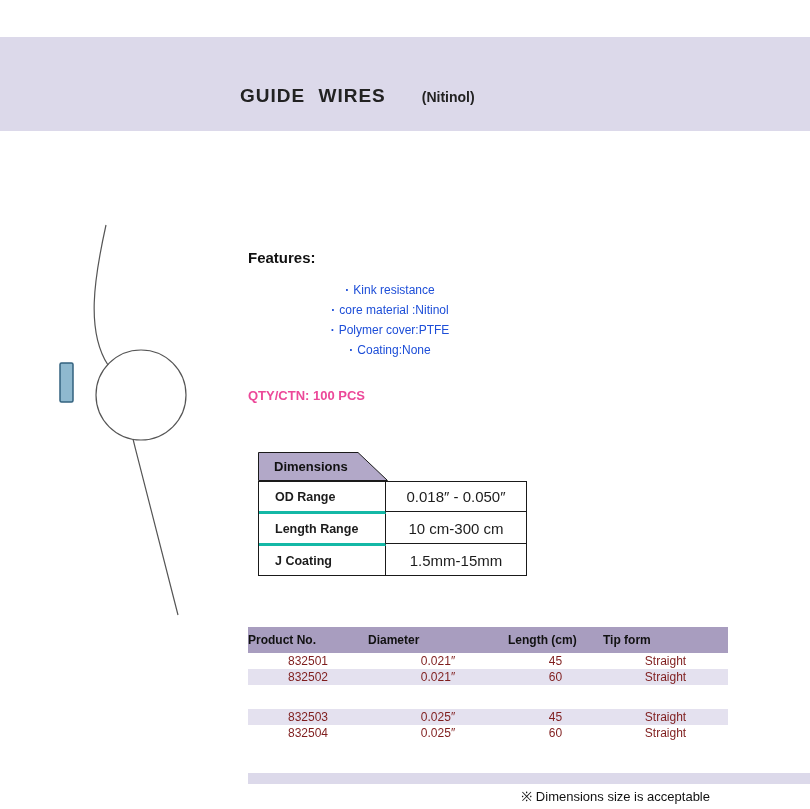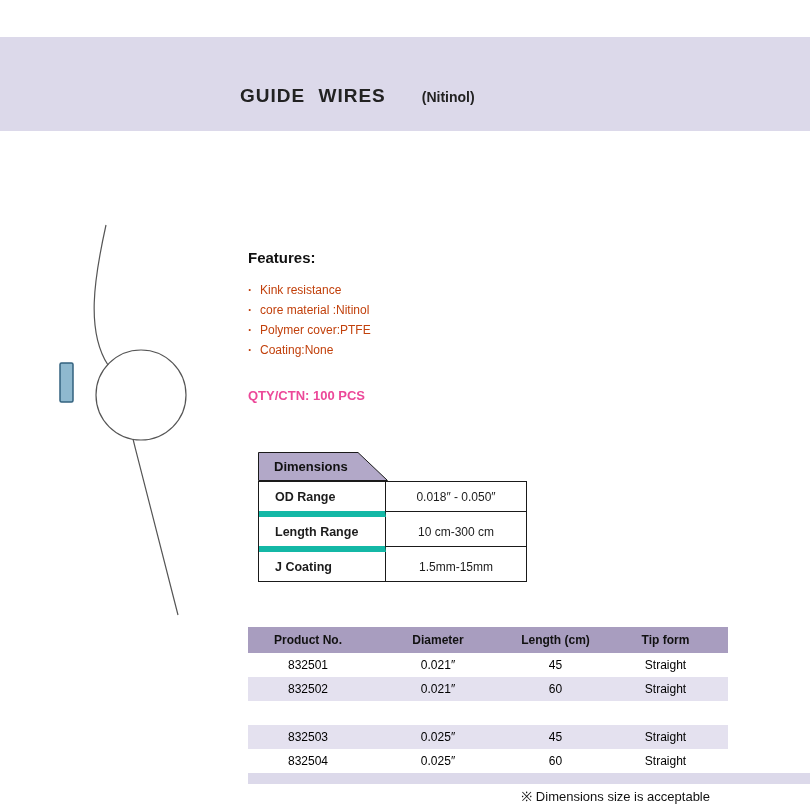"· Kink resistance" .feature-item { color: #c2410c -> #1d4ed8; text-align: none -> center }
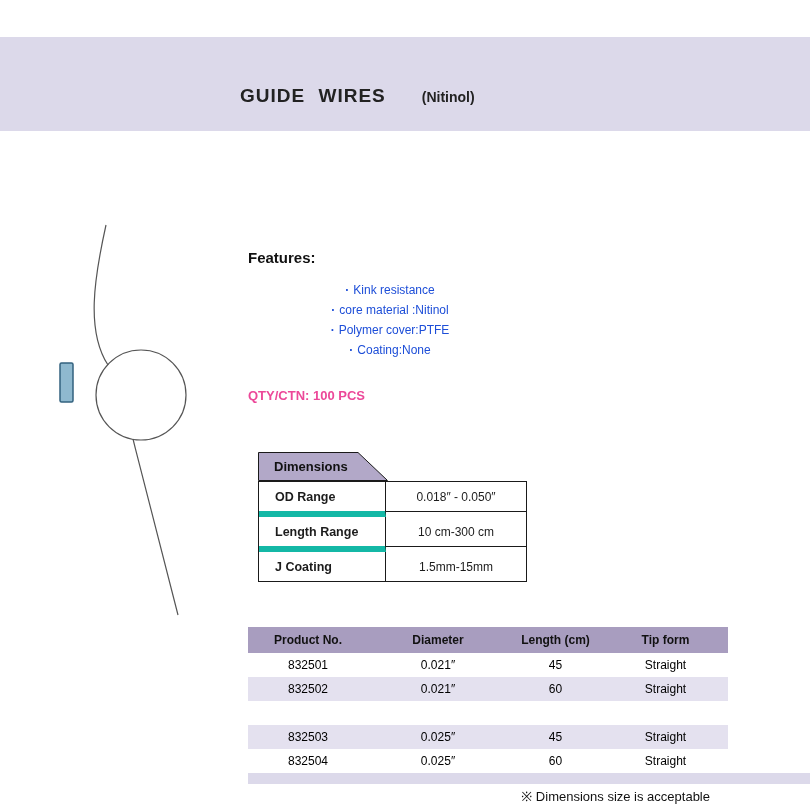"OD Range" .dim-label { border-bottom: 6px solid #14b8a6 -> 3px solid #14b8a6 }
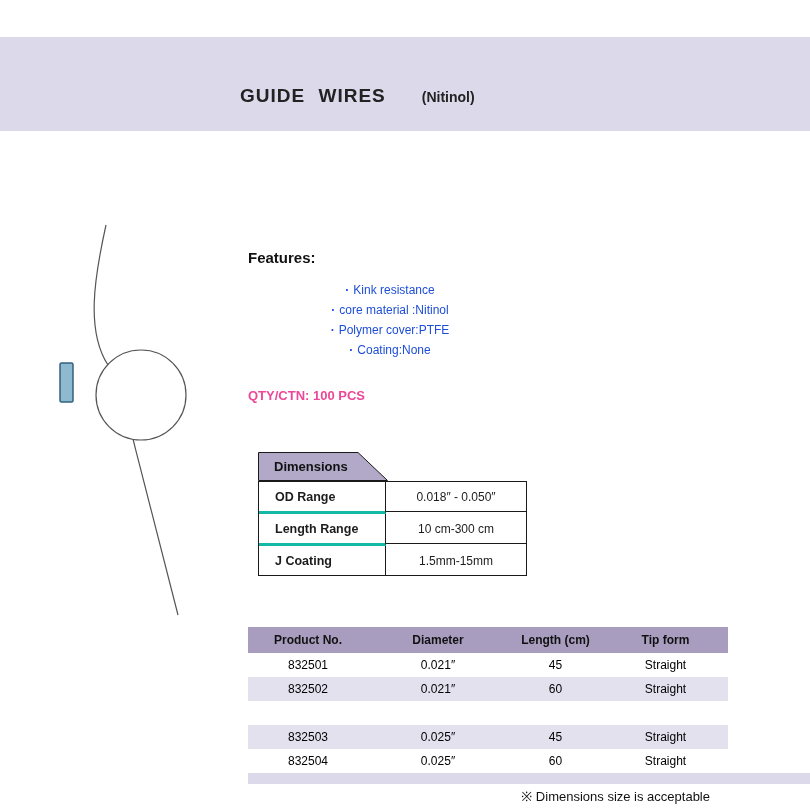"0.018″ - 0.050″" .dim-value { font-size: 12px -> 15px }
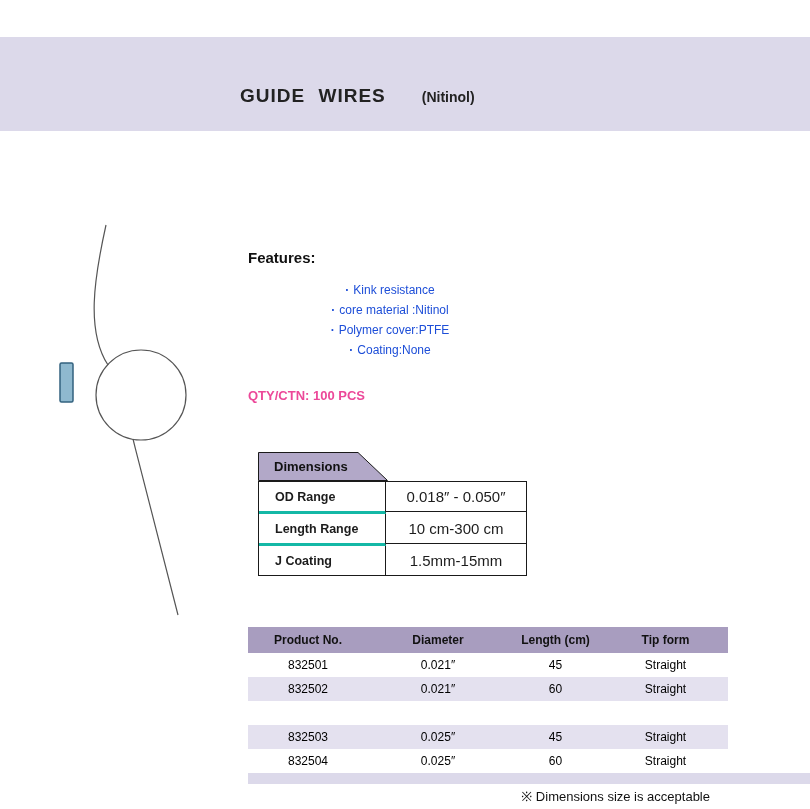"Product No." .prod-header { text-align: center -> none }
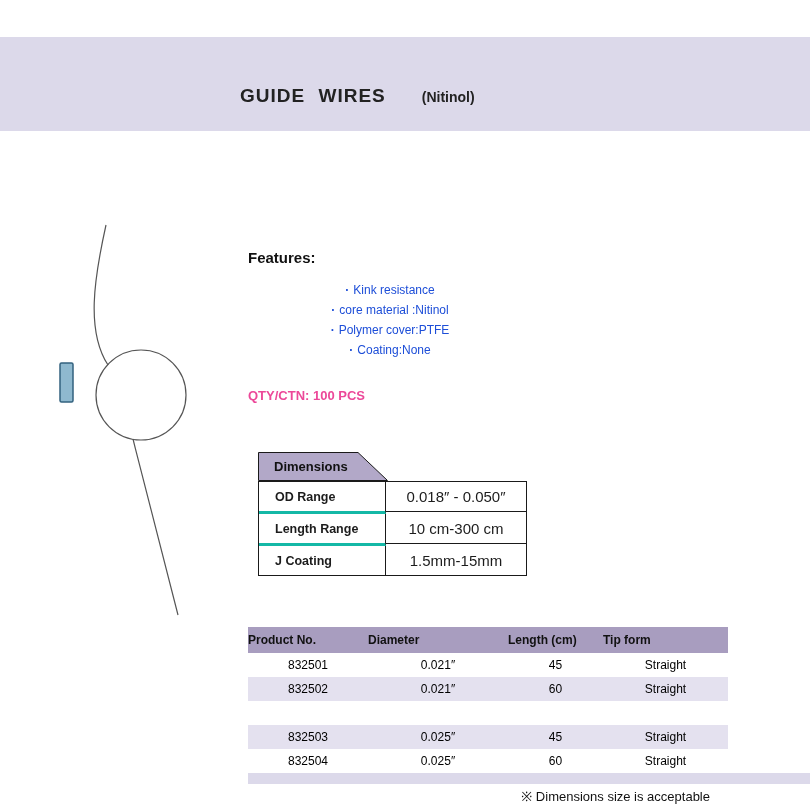"832501" .prod-row { color: #000000 -> #7f1d1d; height: 24px -> 16px }
